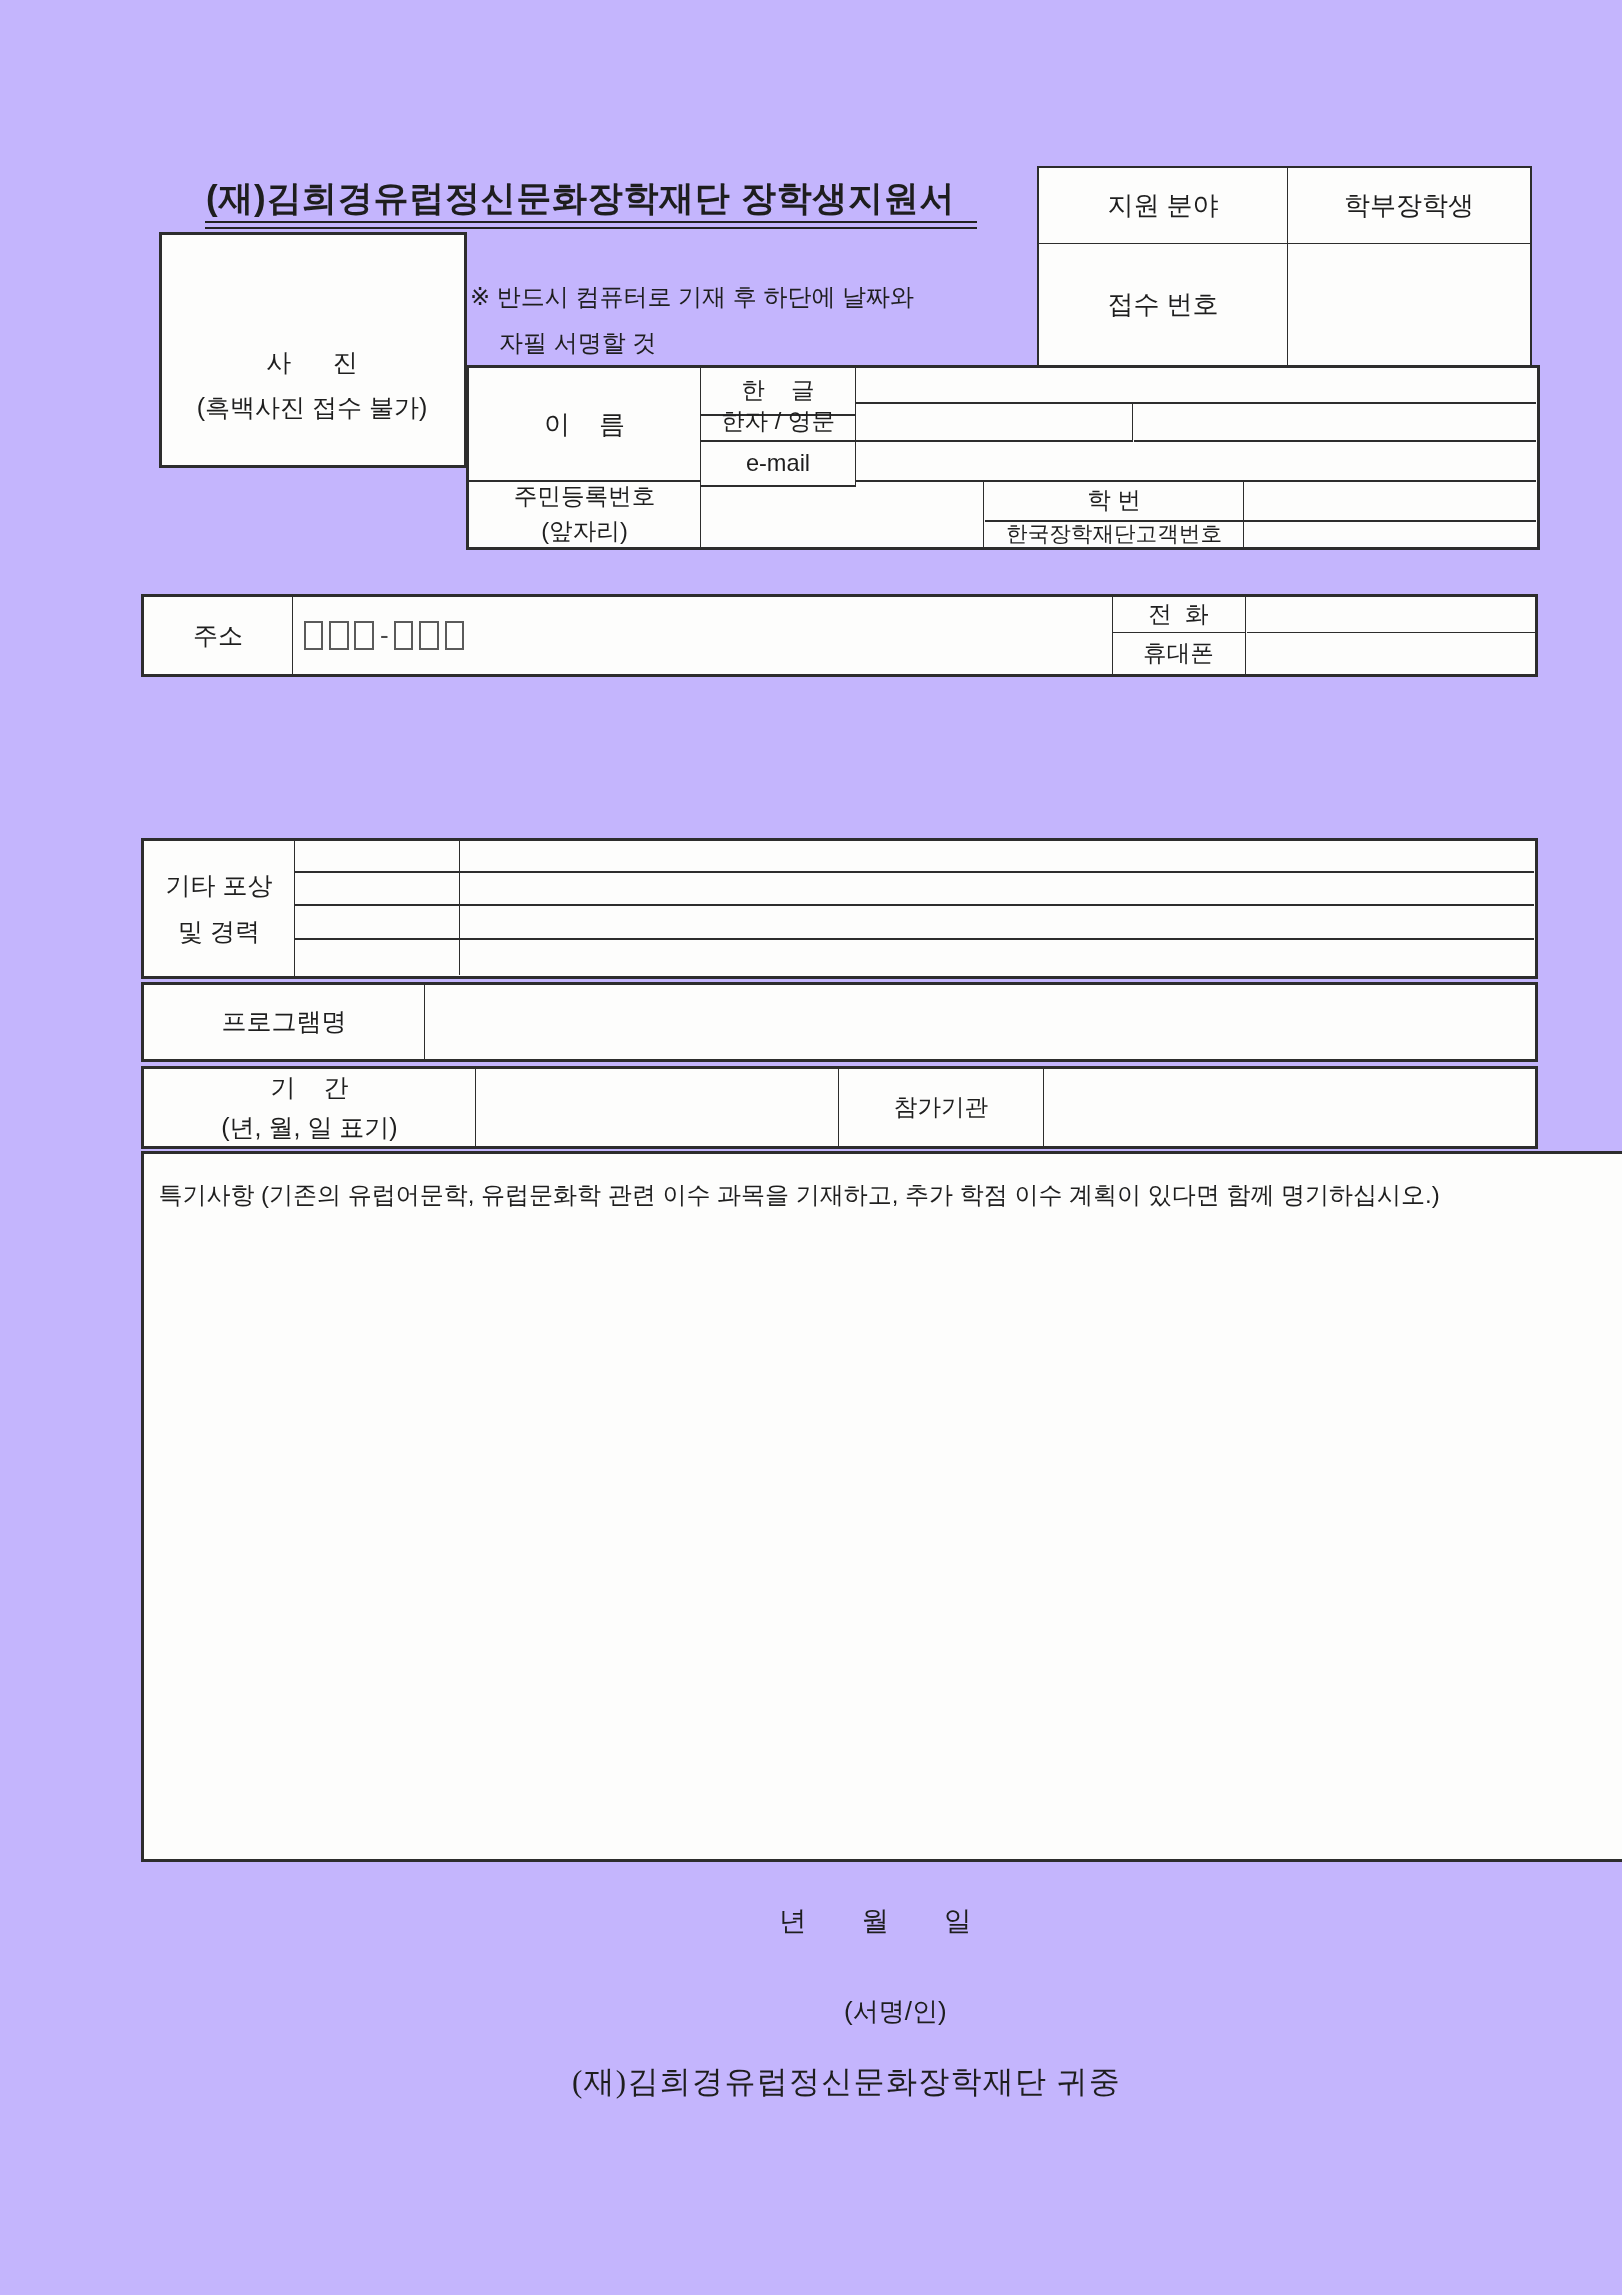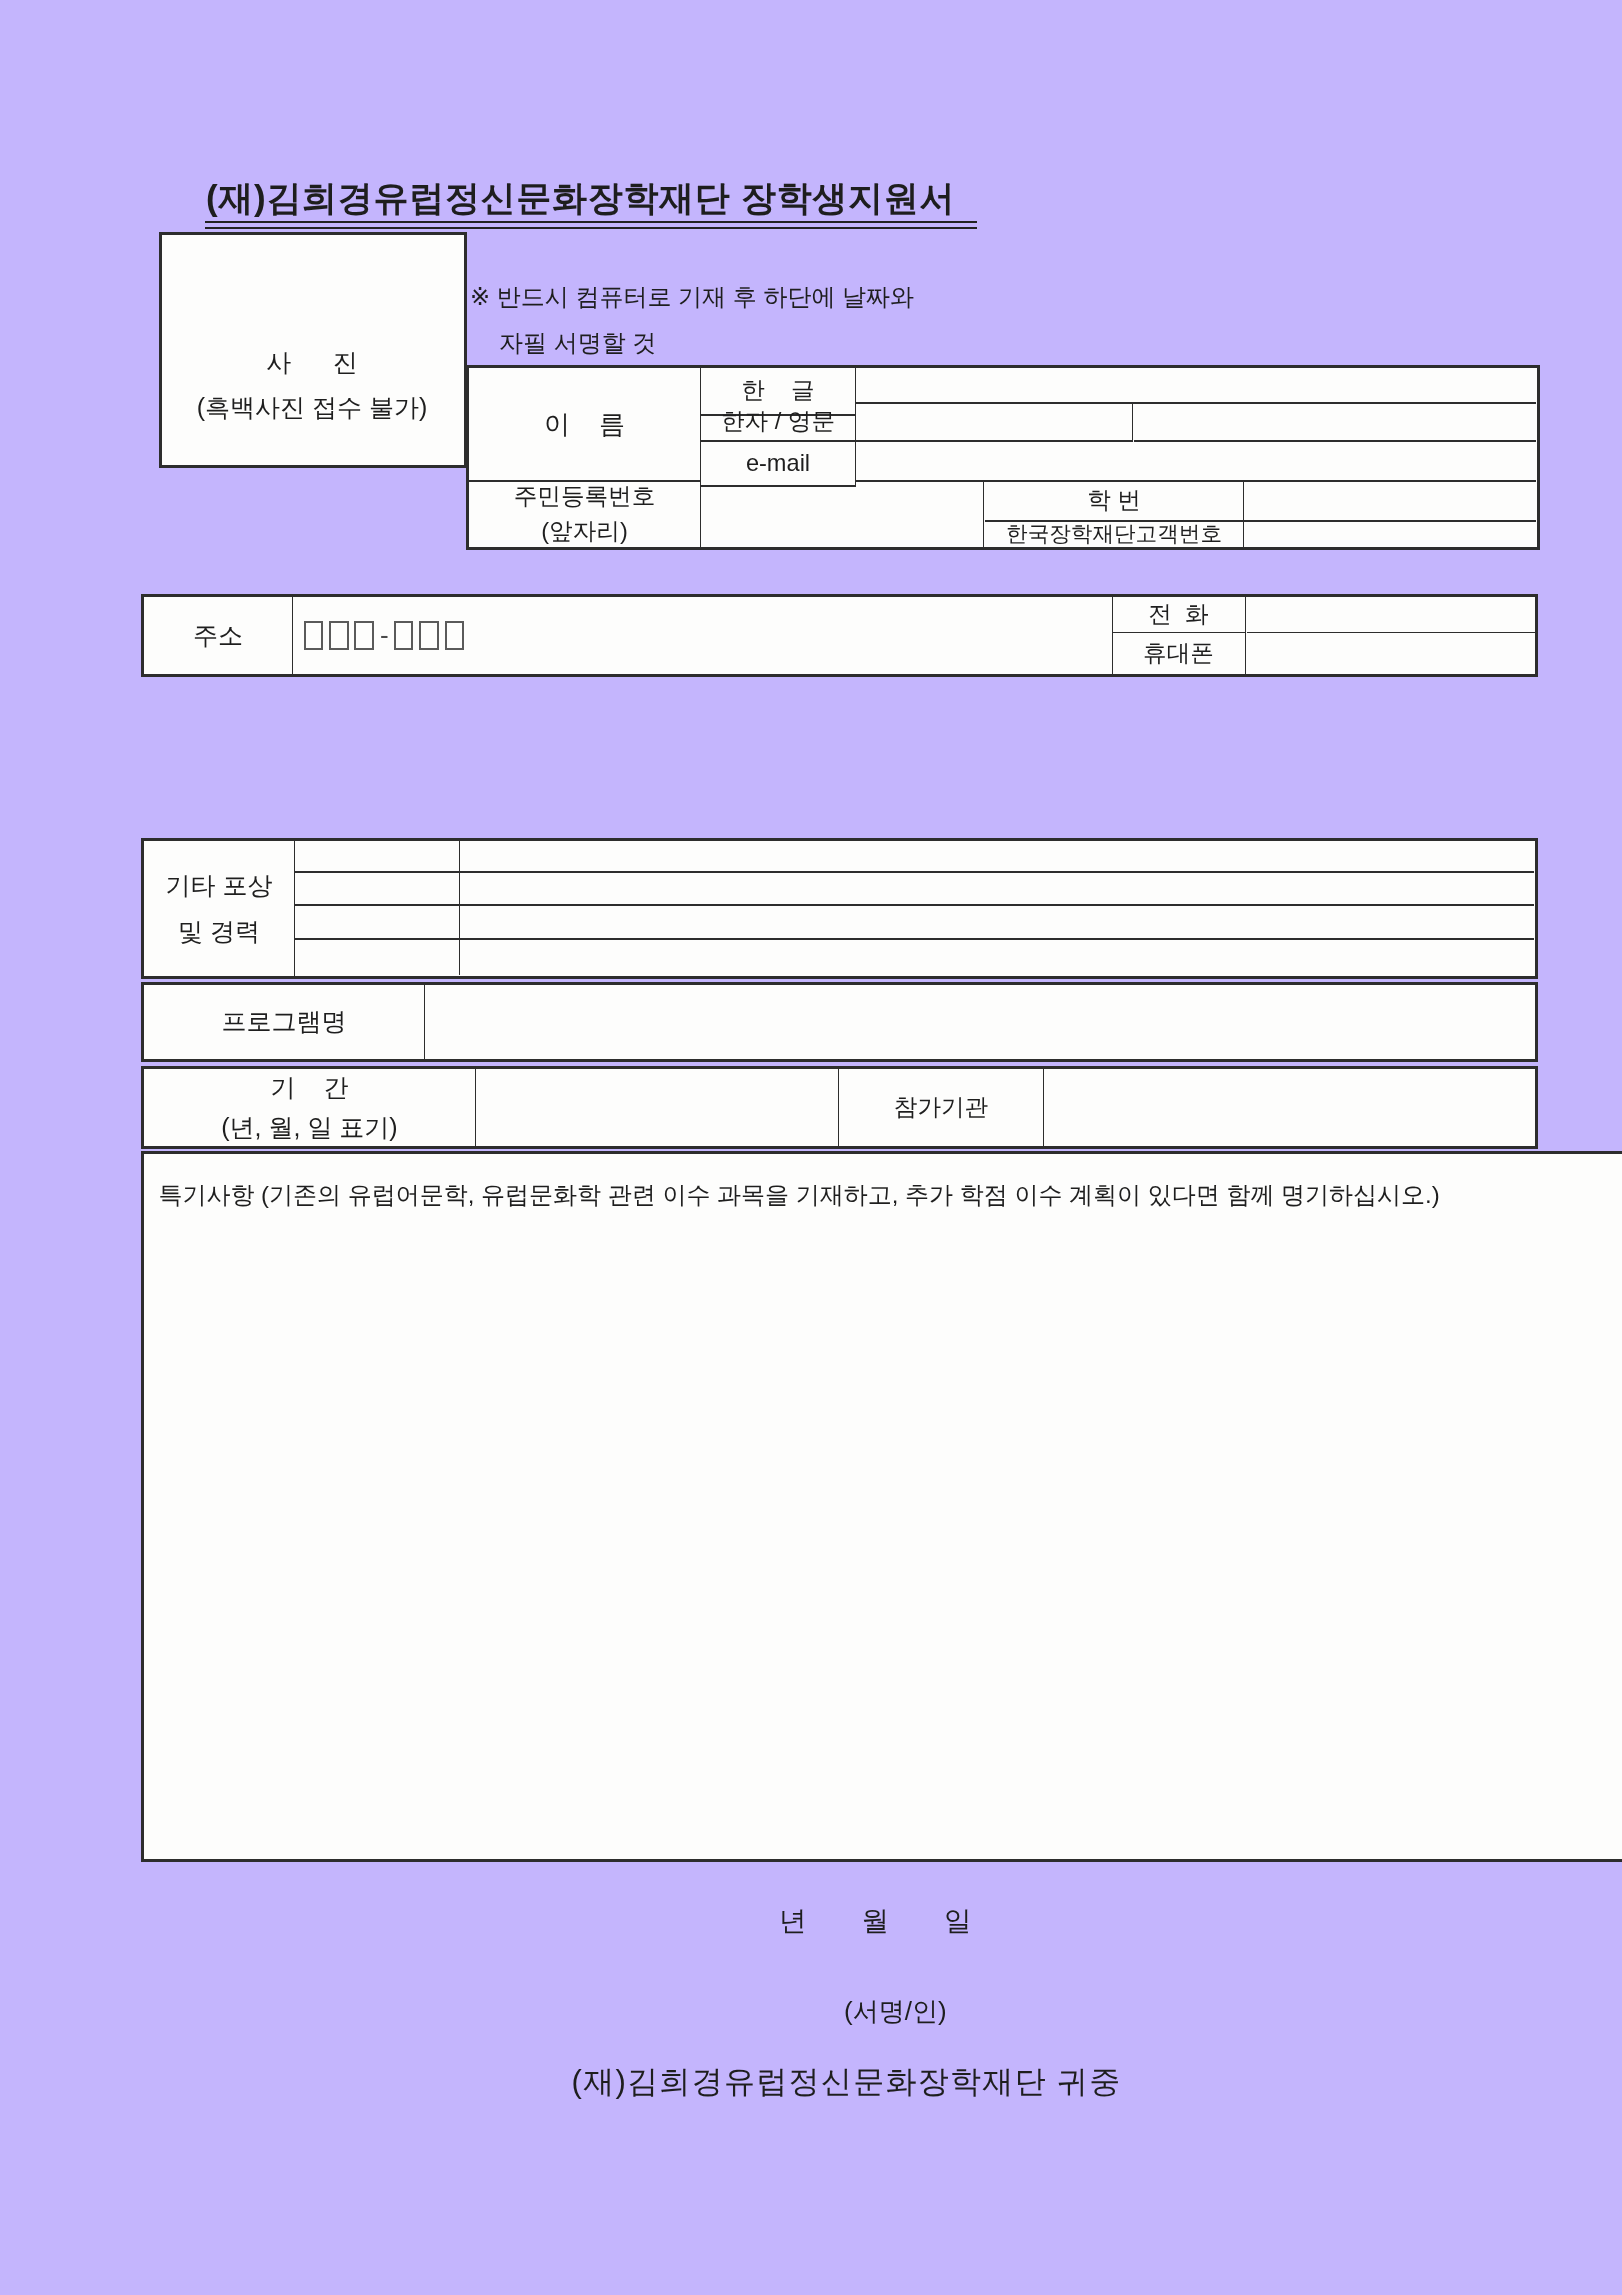"지원 분야" div.tbl { html: none -> <div> <div>지원 분야</div> <div>학부장학생</div> <div>접수 번호</div> <div></div> </div> }
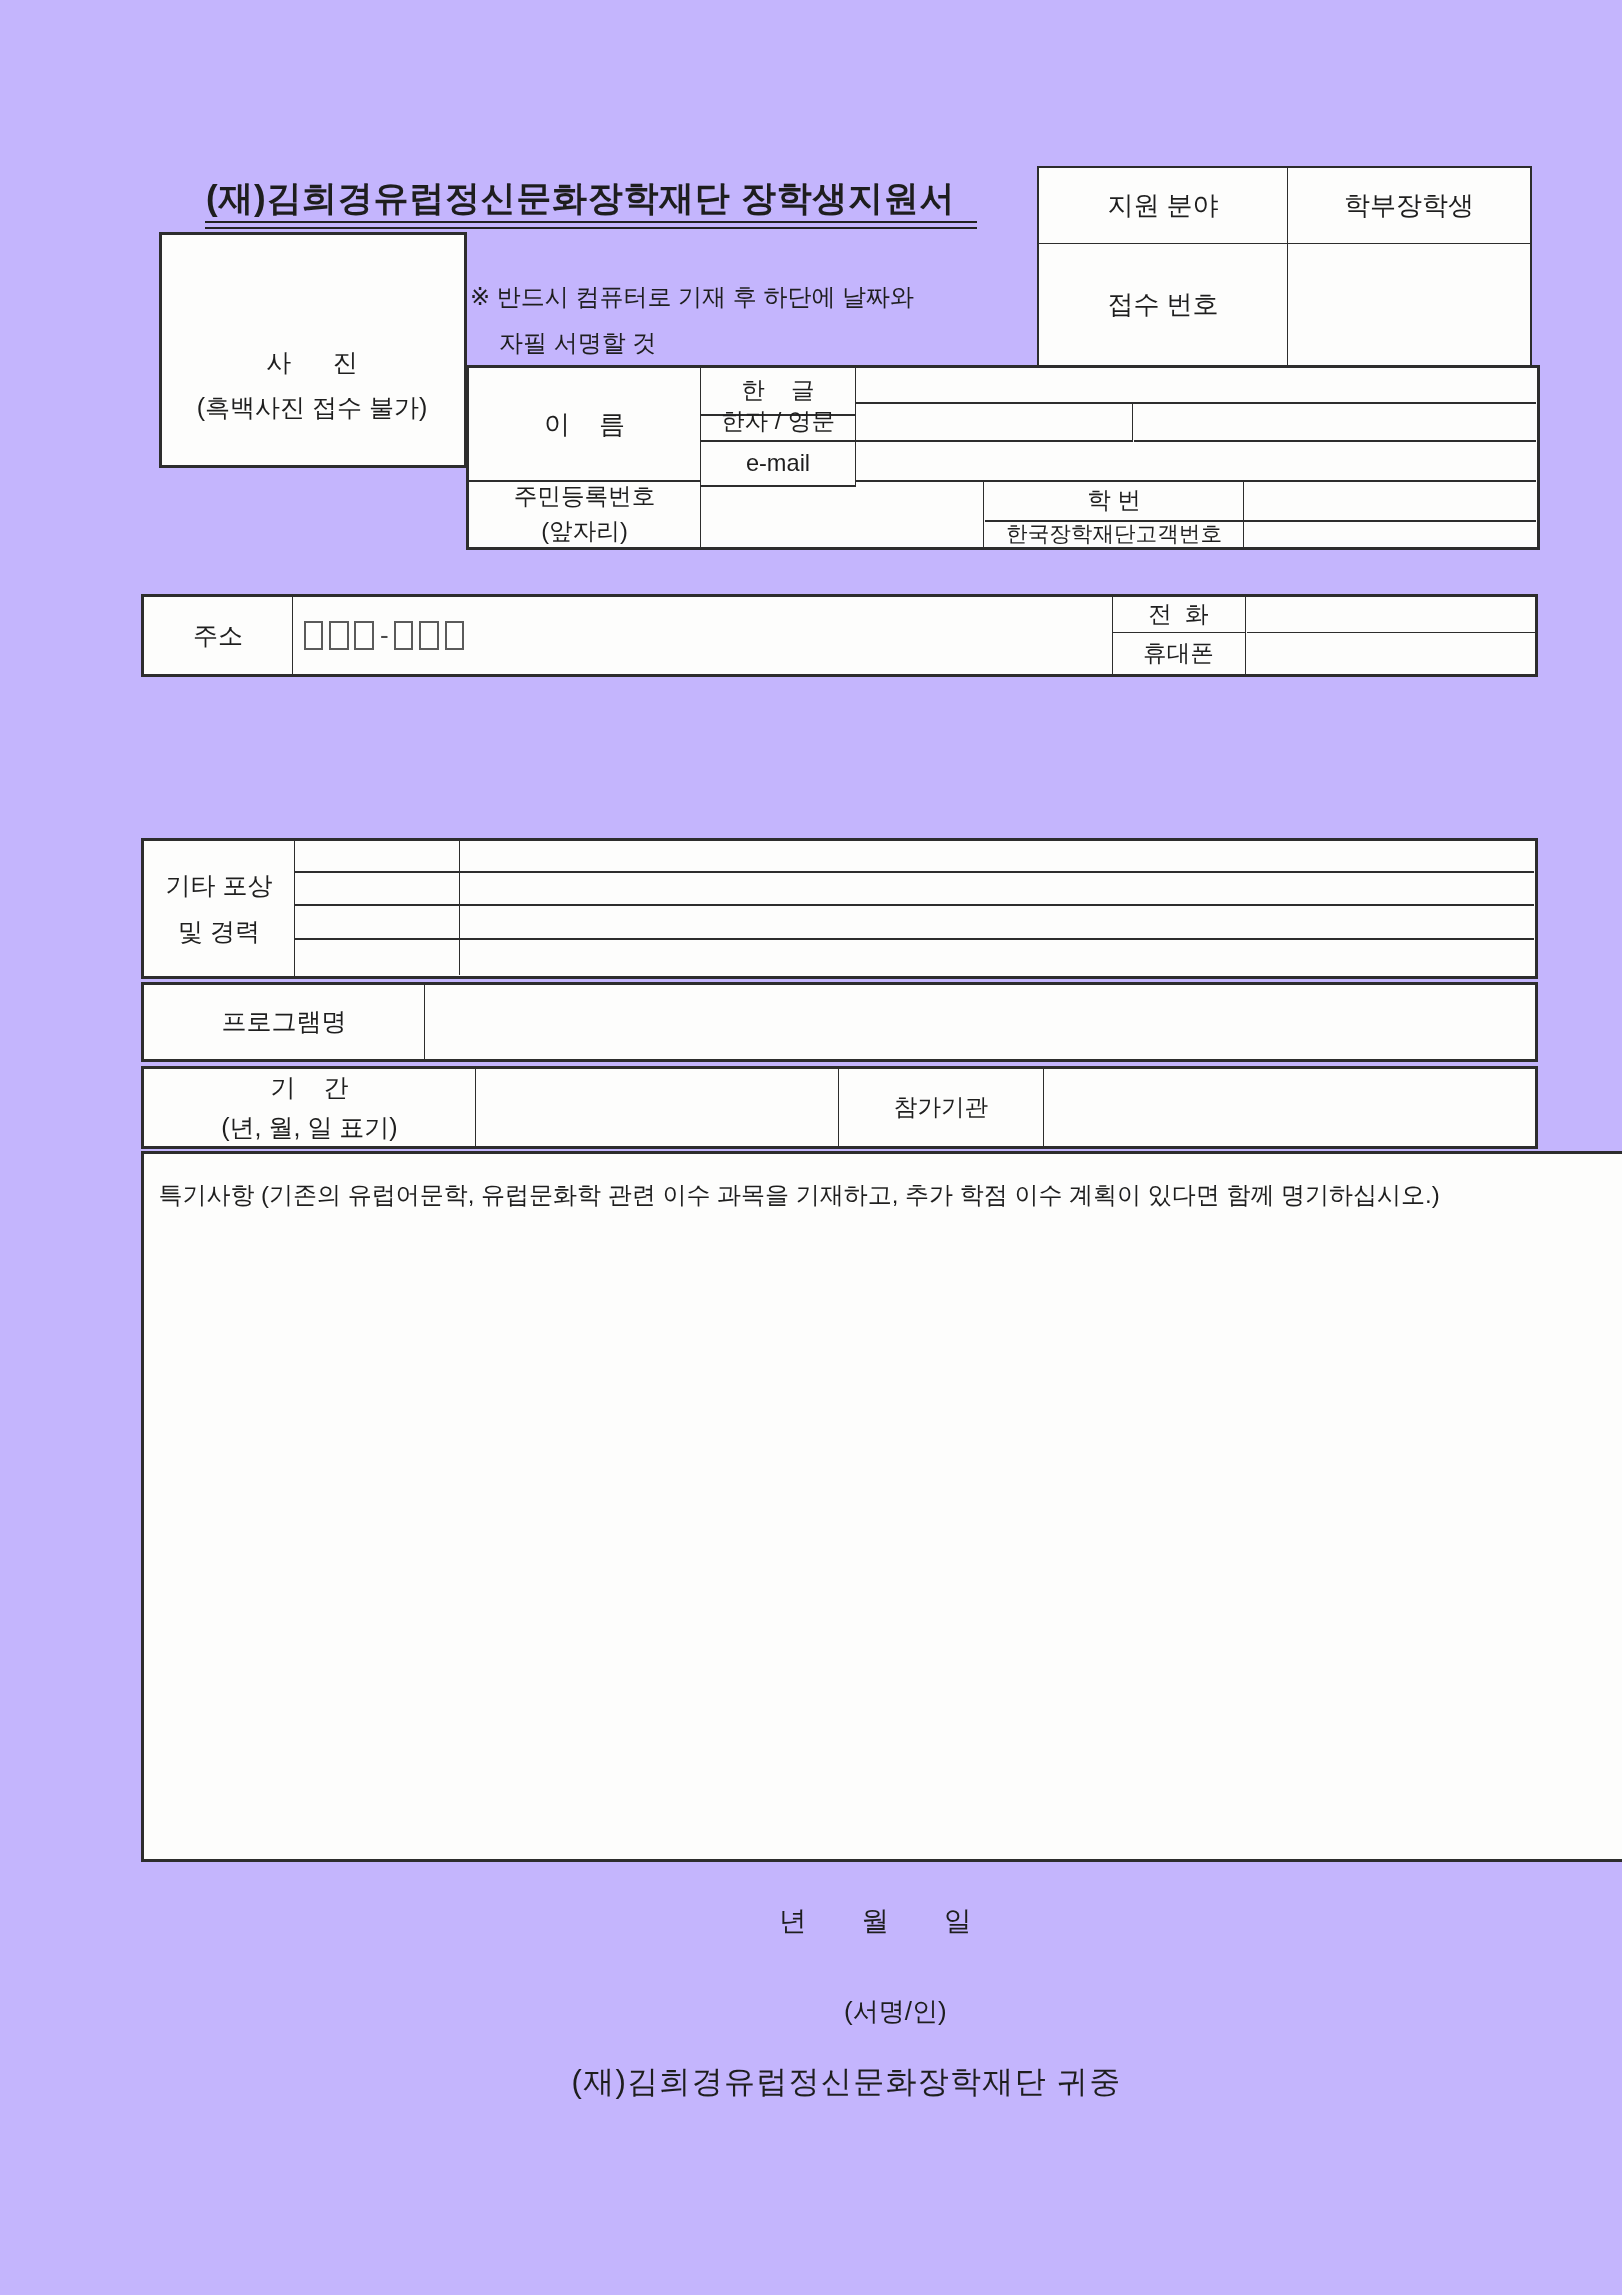"(재)김희경유럽정신문화장학재단 귀중" div.abs { font-family: none -> Liberation Serif, serif }
